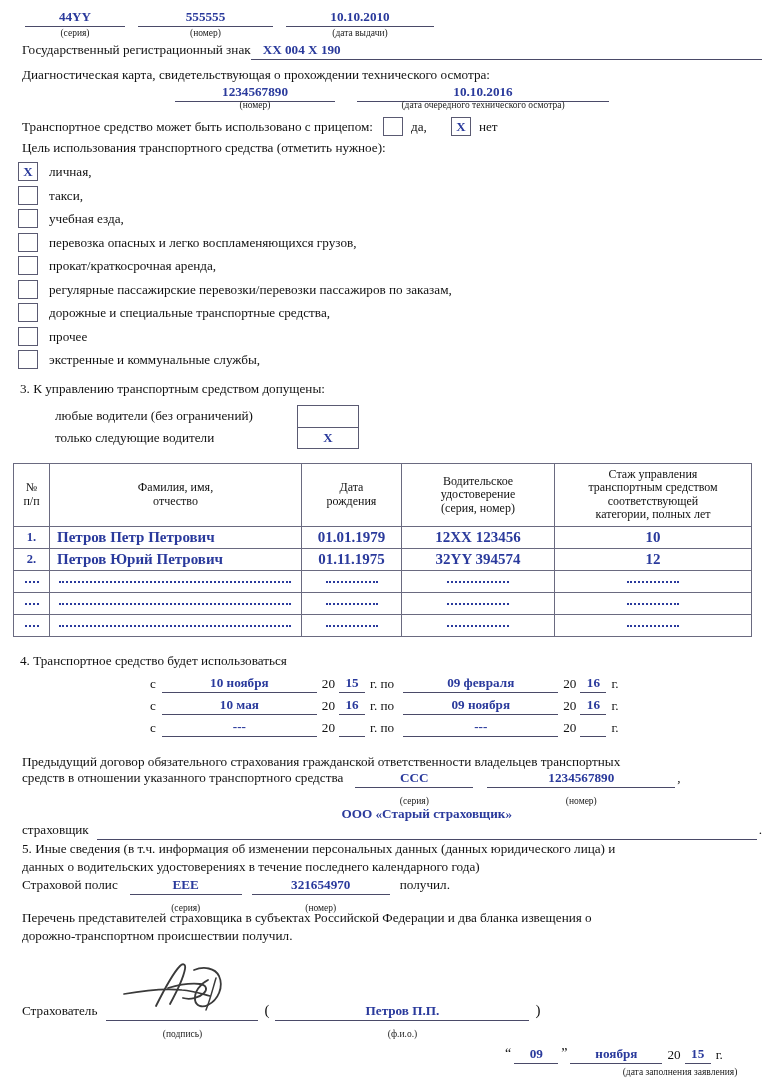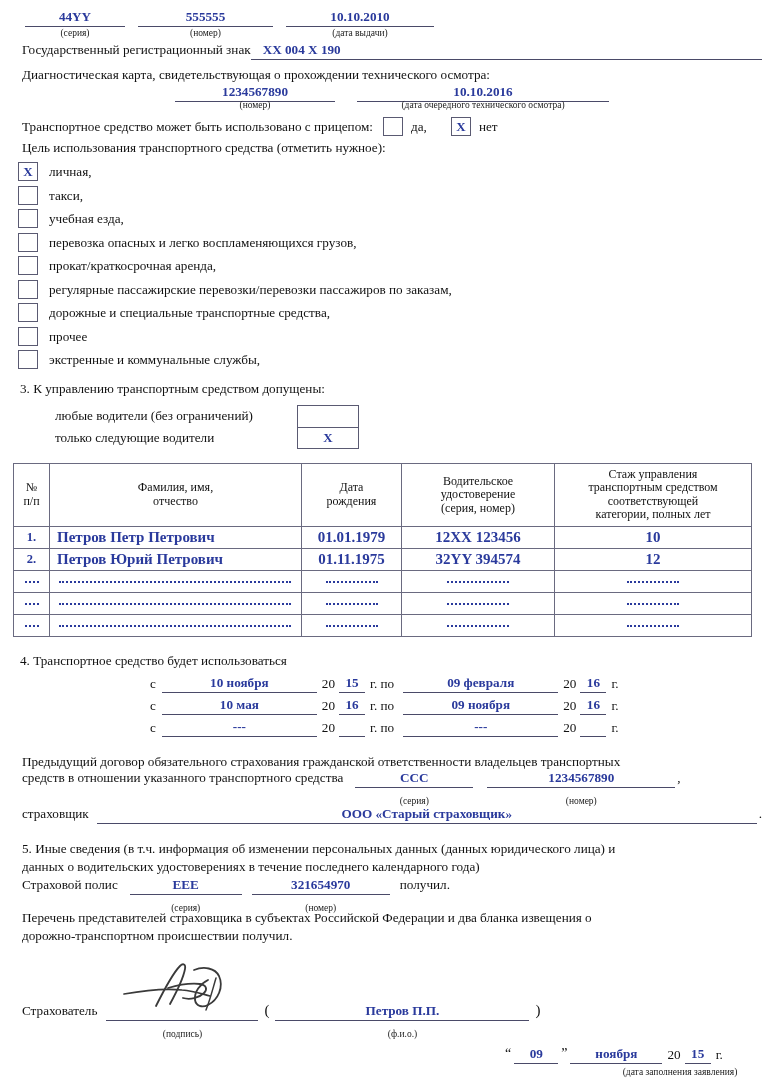"ООО «Старый страховщик»" .ins-row .fill { padding-bottom: 1px -> 17px }
